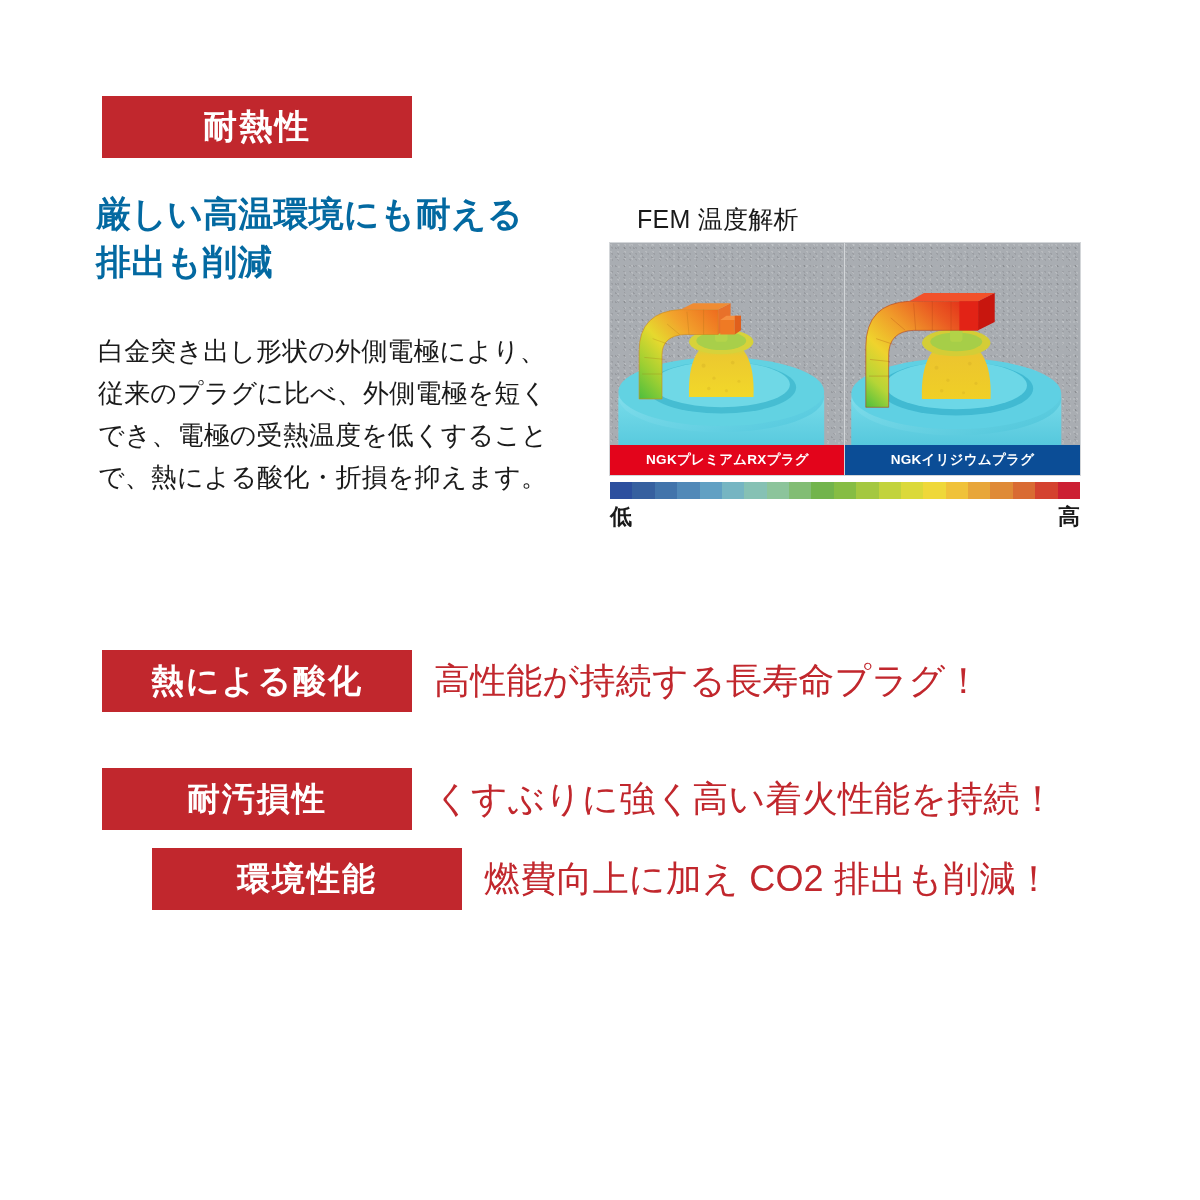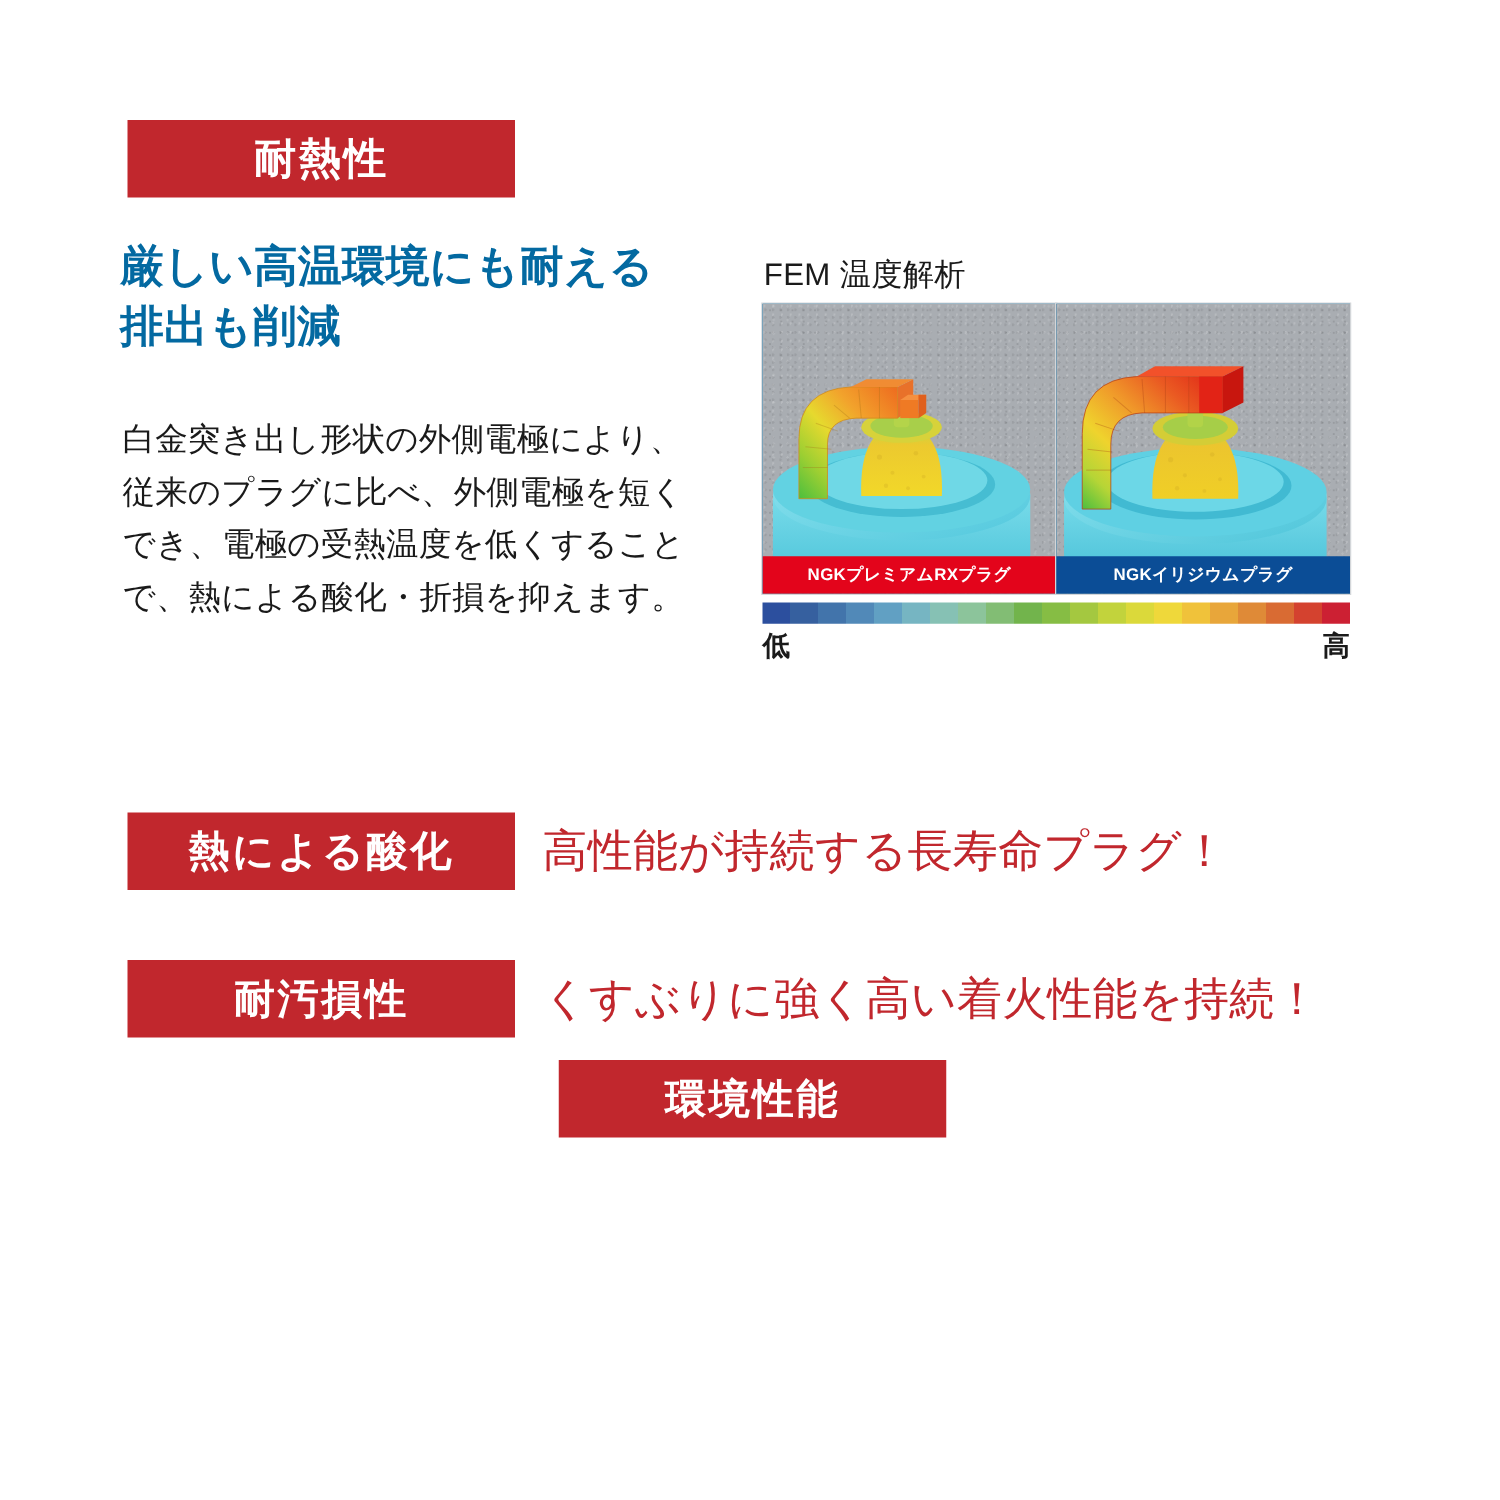"FEM 温度解析" .fem-title { left: 611px -> 637px }
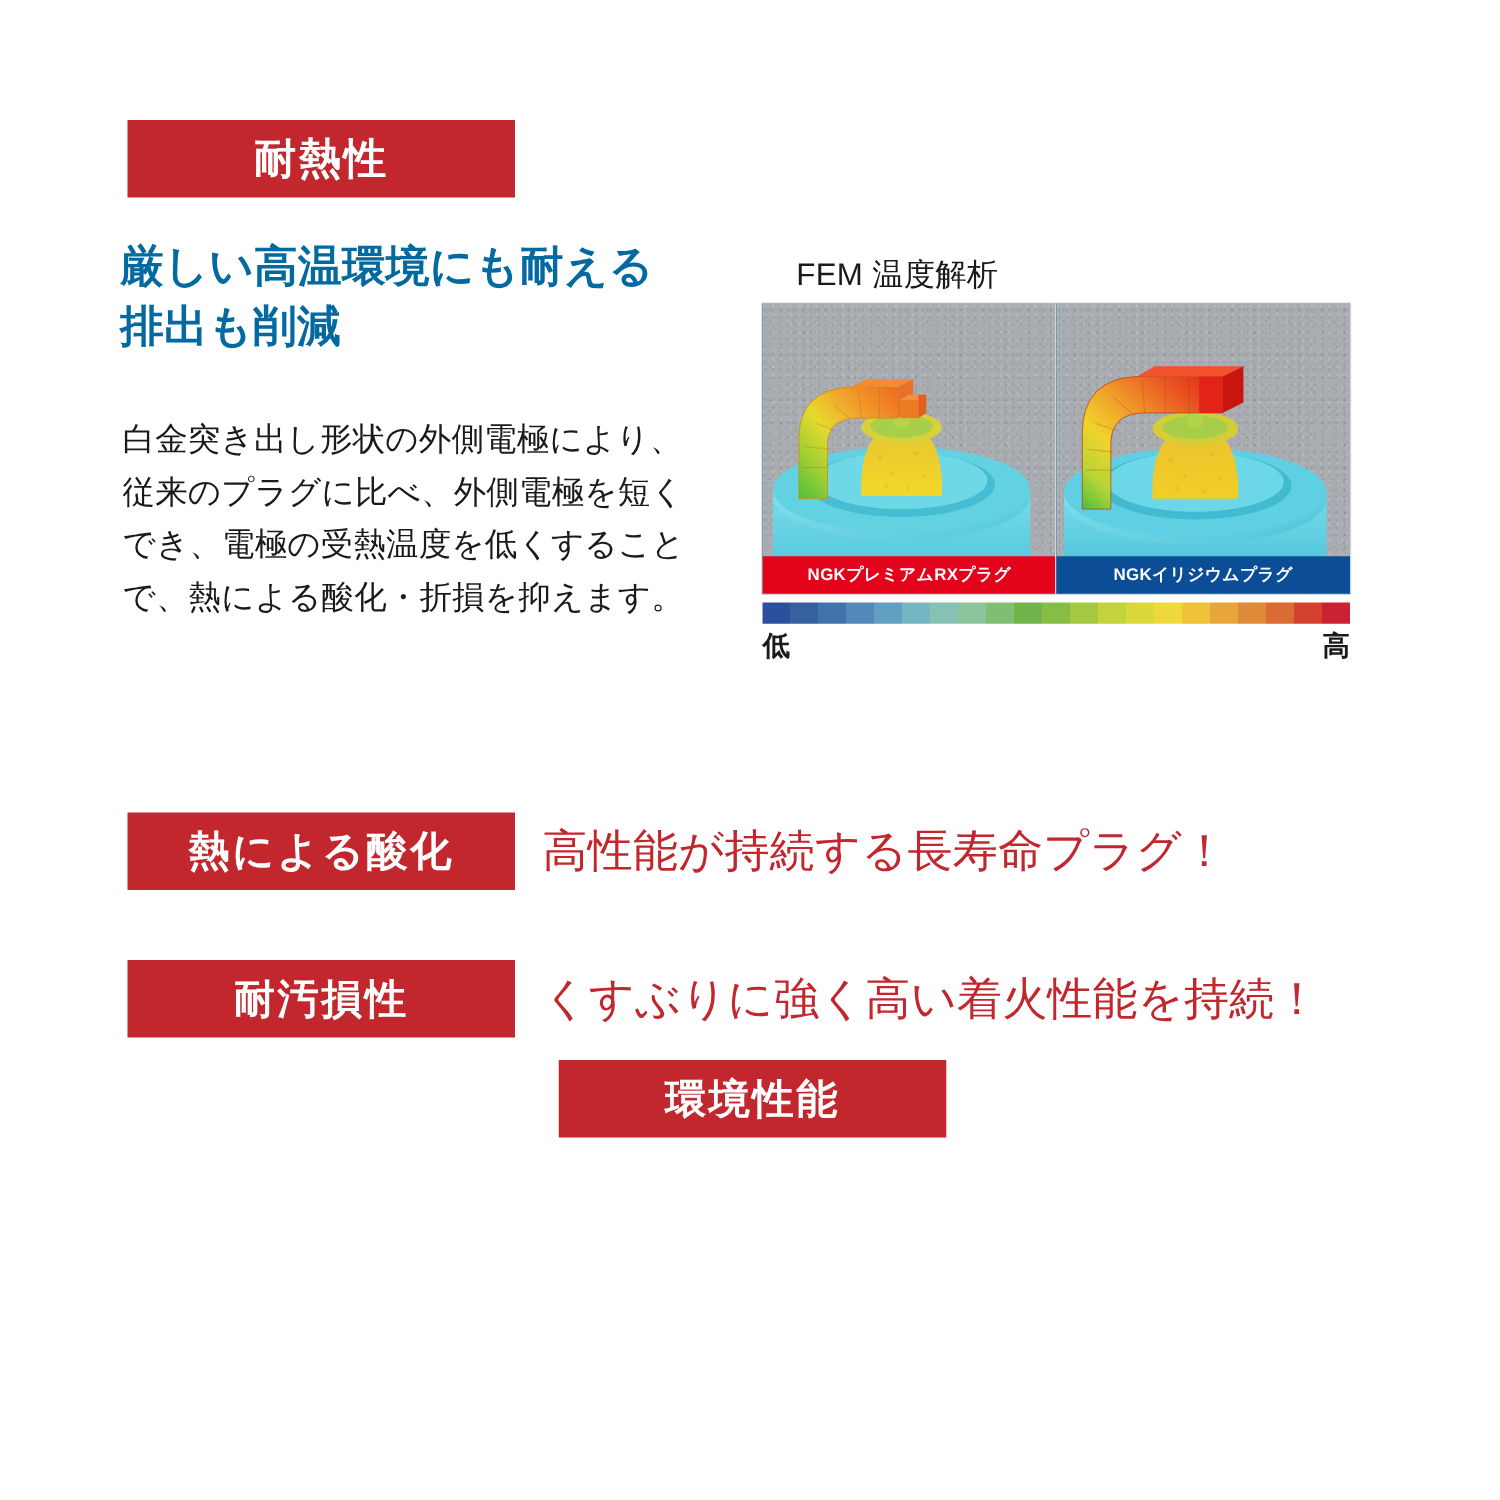"NGKプレミアムRXプラグ" .fem-panel { background: #0369a1 -> #b91c1c }
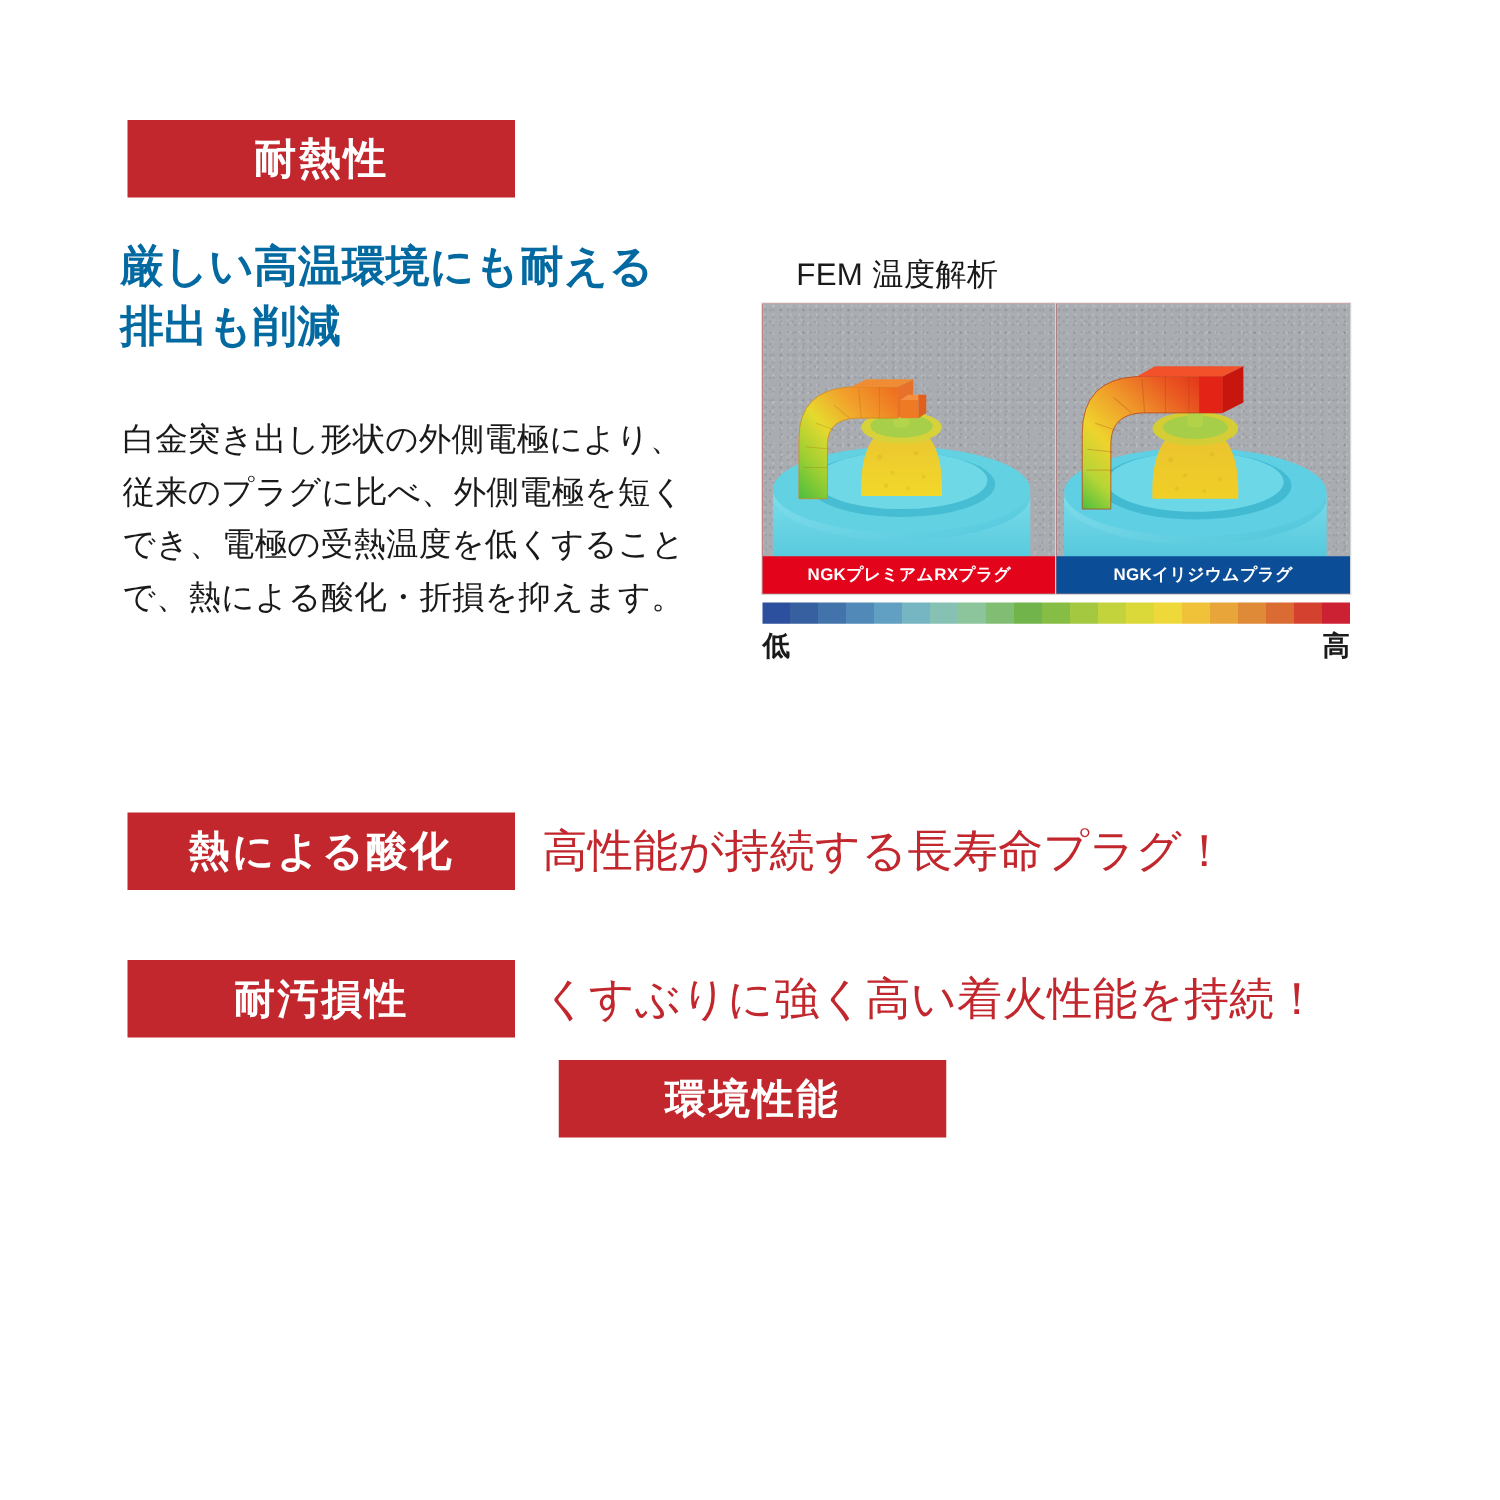"燃費向上に加え CO2 排出も削減！" div.feature-text { html: none -> <div>燃費向上に加え CO2 排出も削減！</div> }
